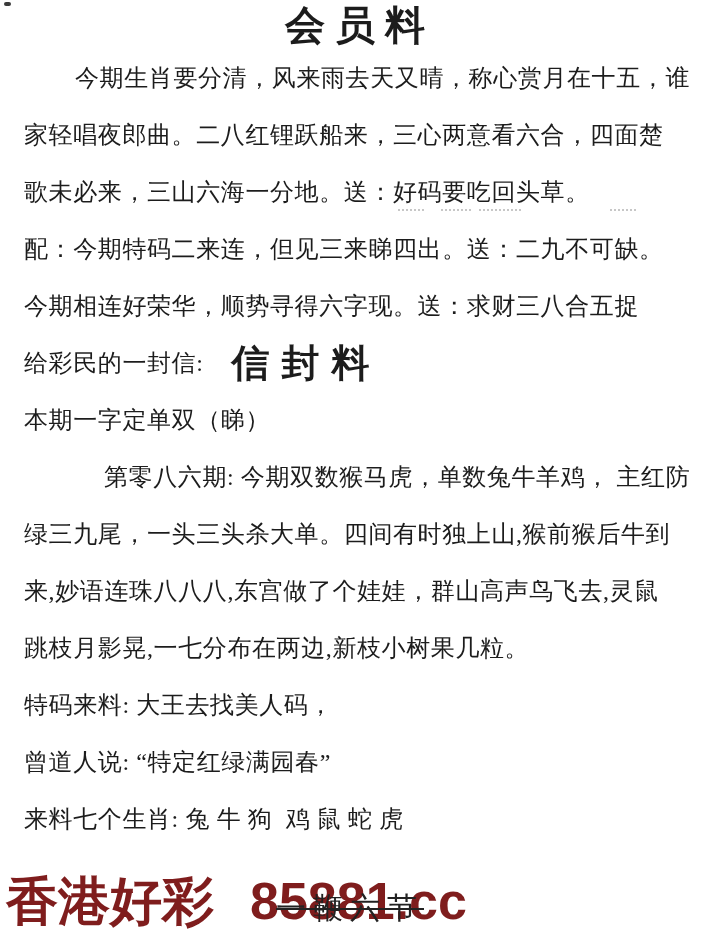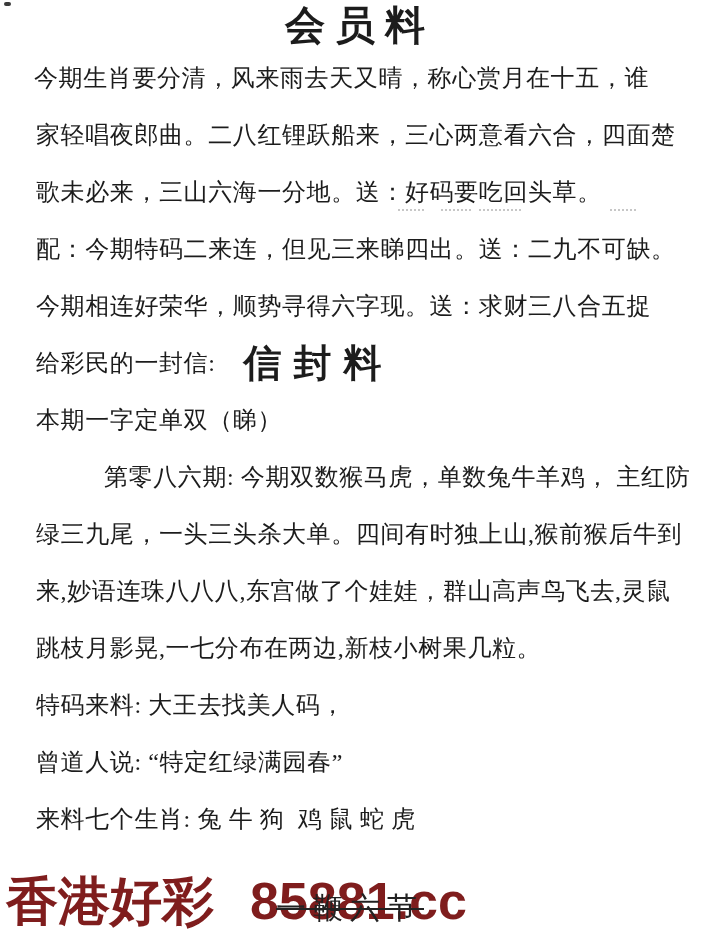"今期生肖要分清，风来雨去天又晴，称心赏月在十五，谁" .line.indent-sm { padding-left: 34px -> 75px }
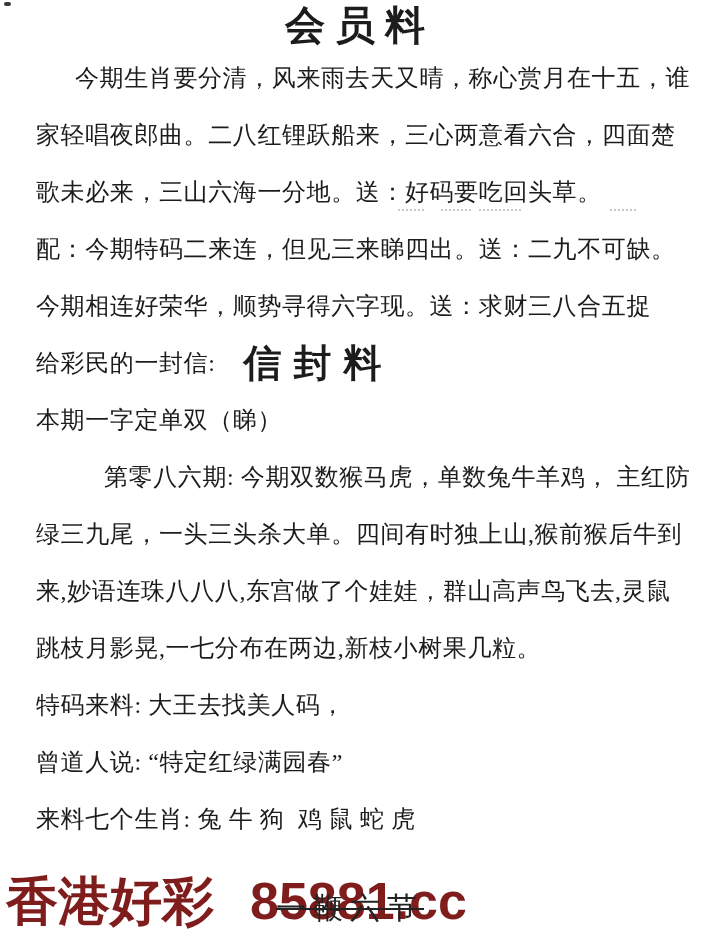"家轻唱夜郎曲。二八红锂跃船来，三心两意看六合，四面楚" .line { padding-left: 36px -> 24px }
